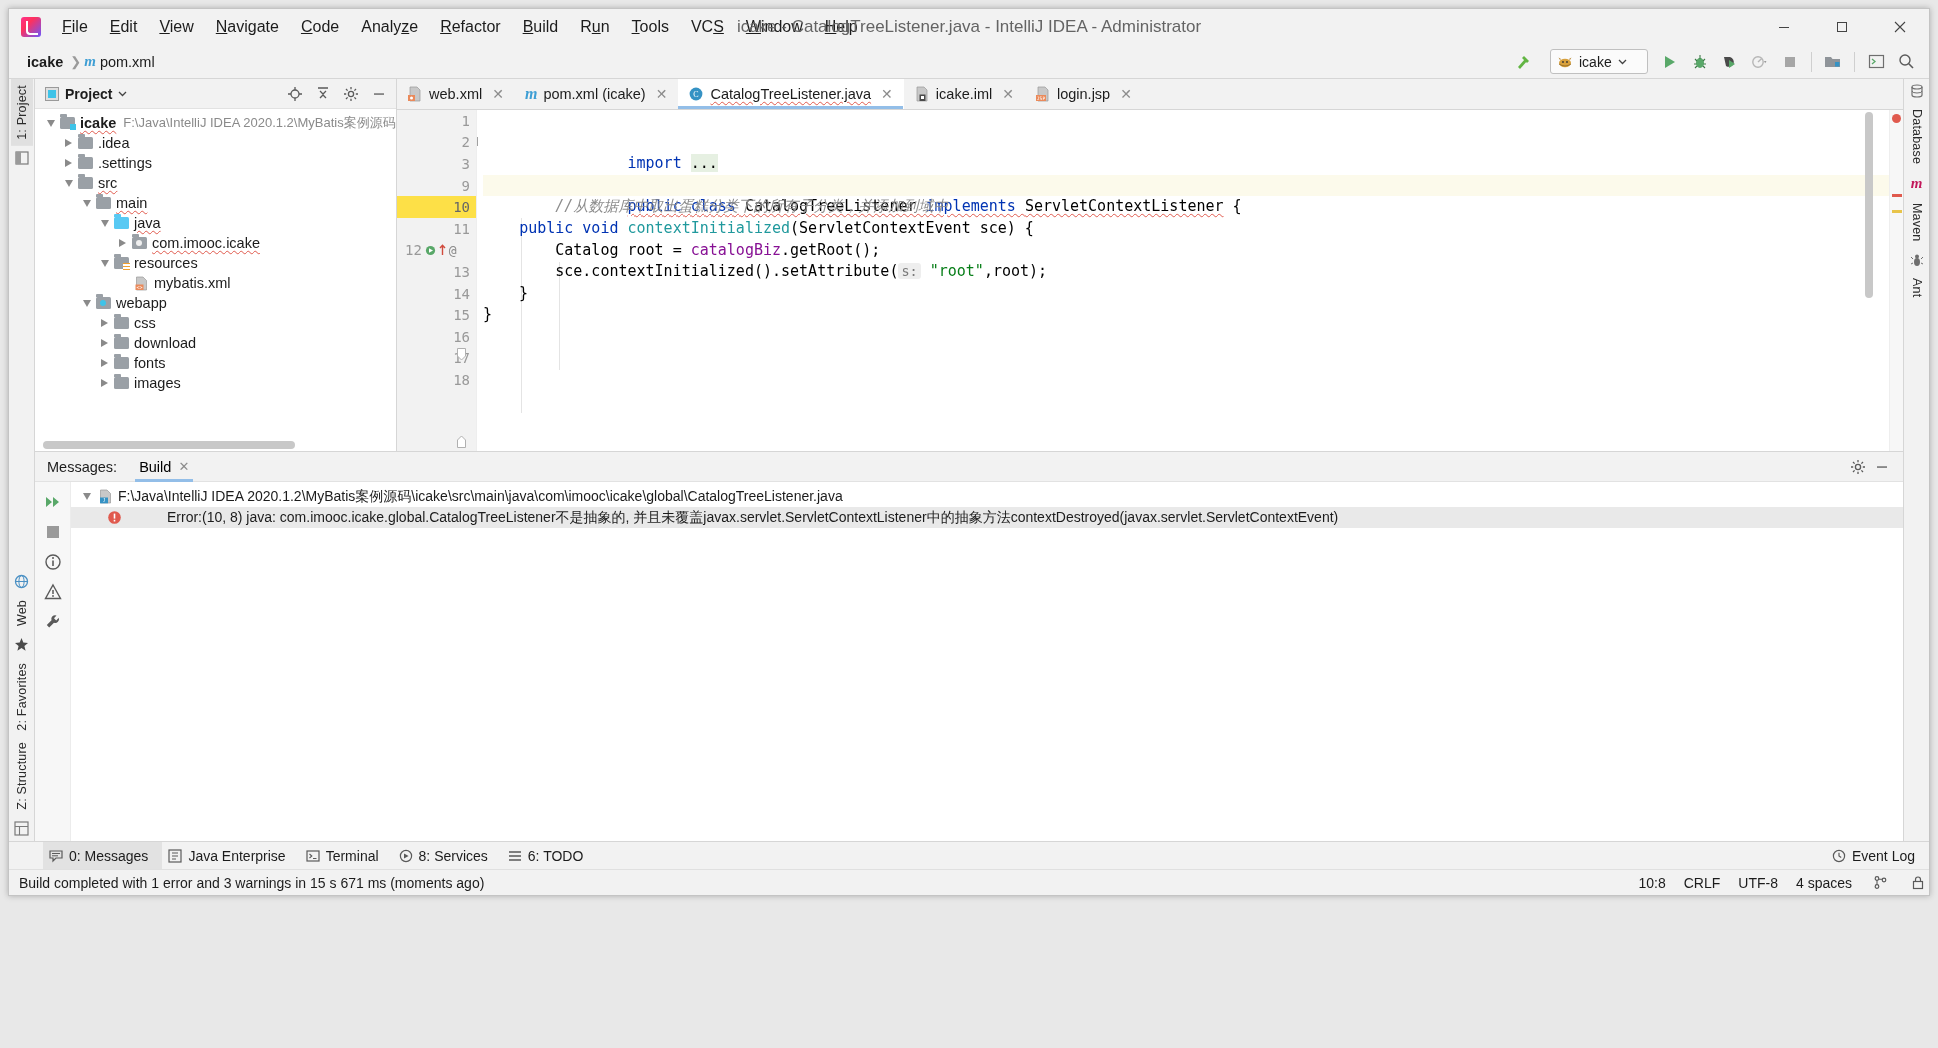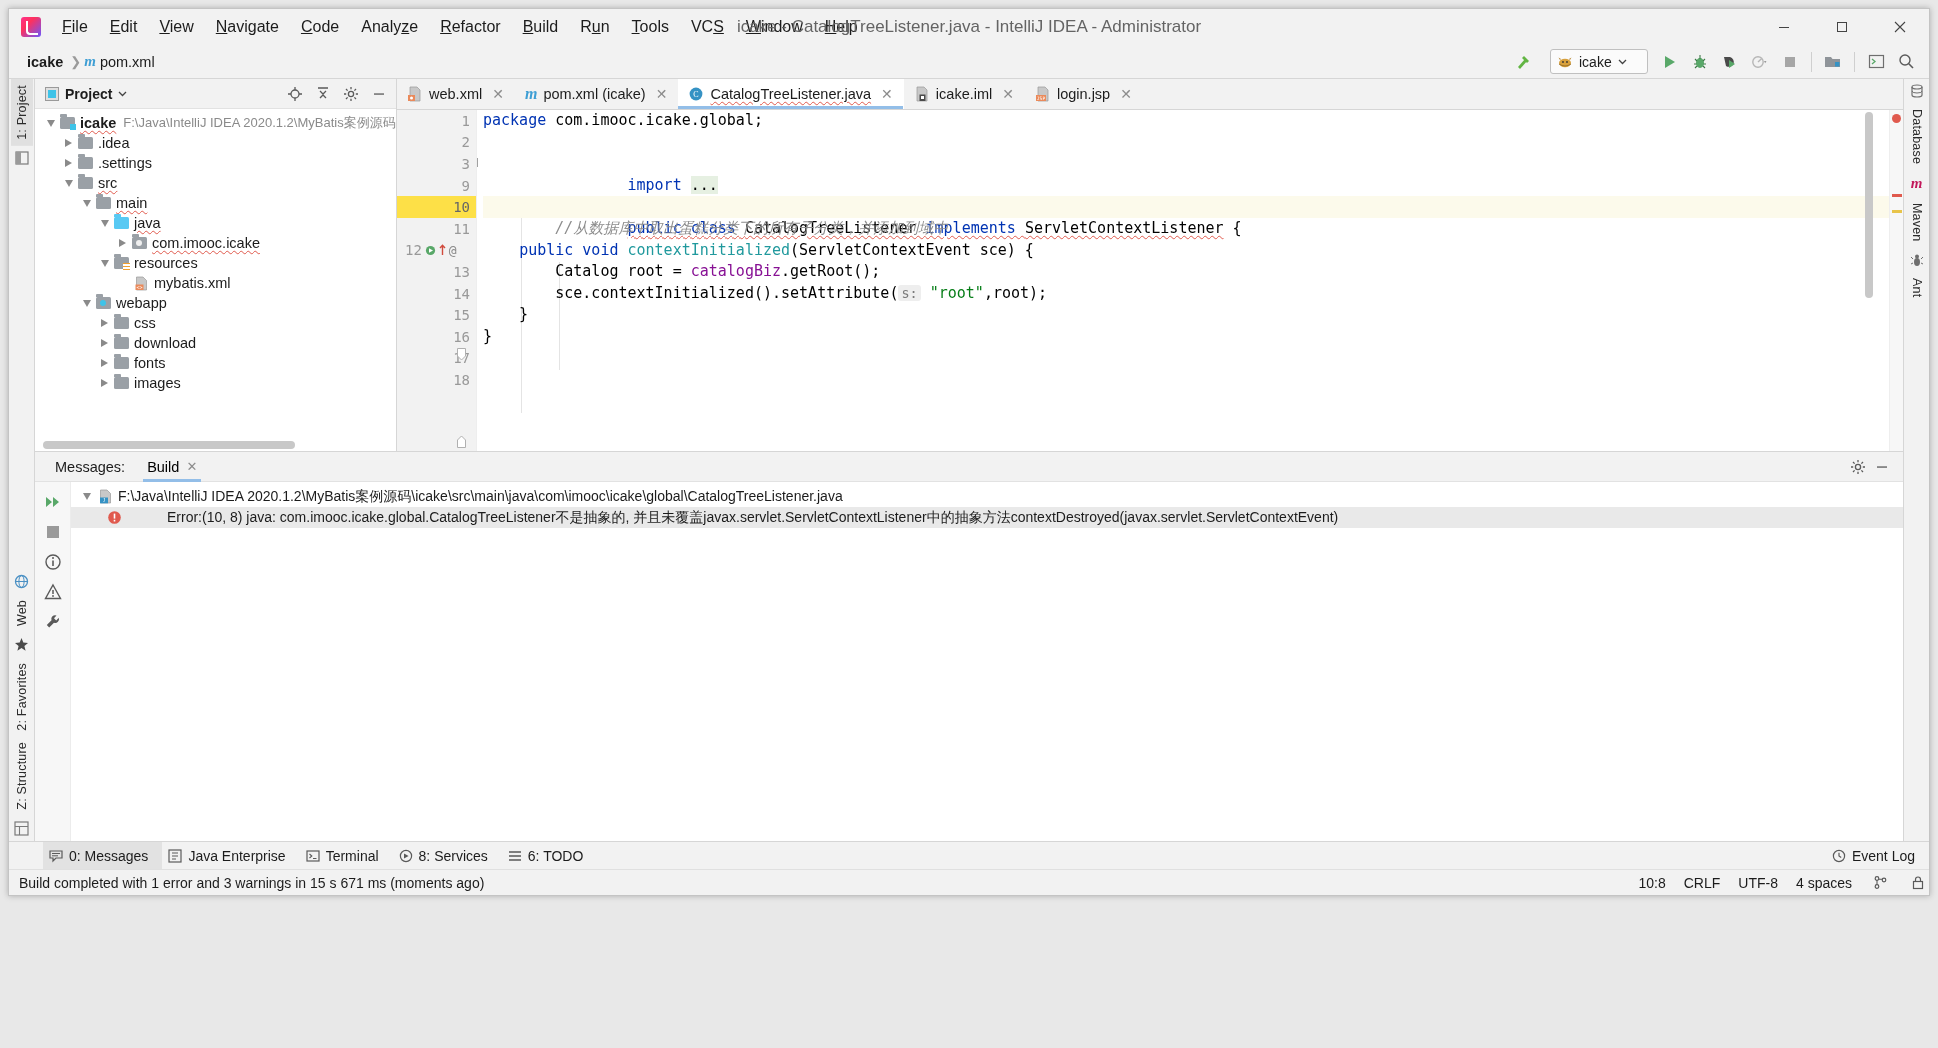"package com.imooc.icake.global;" div.cline { html: <div><span>package</span><span> com.imooc.icake.global;</span></div> -> none }
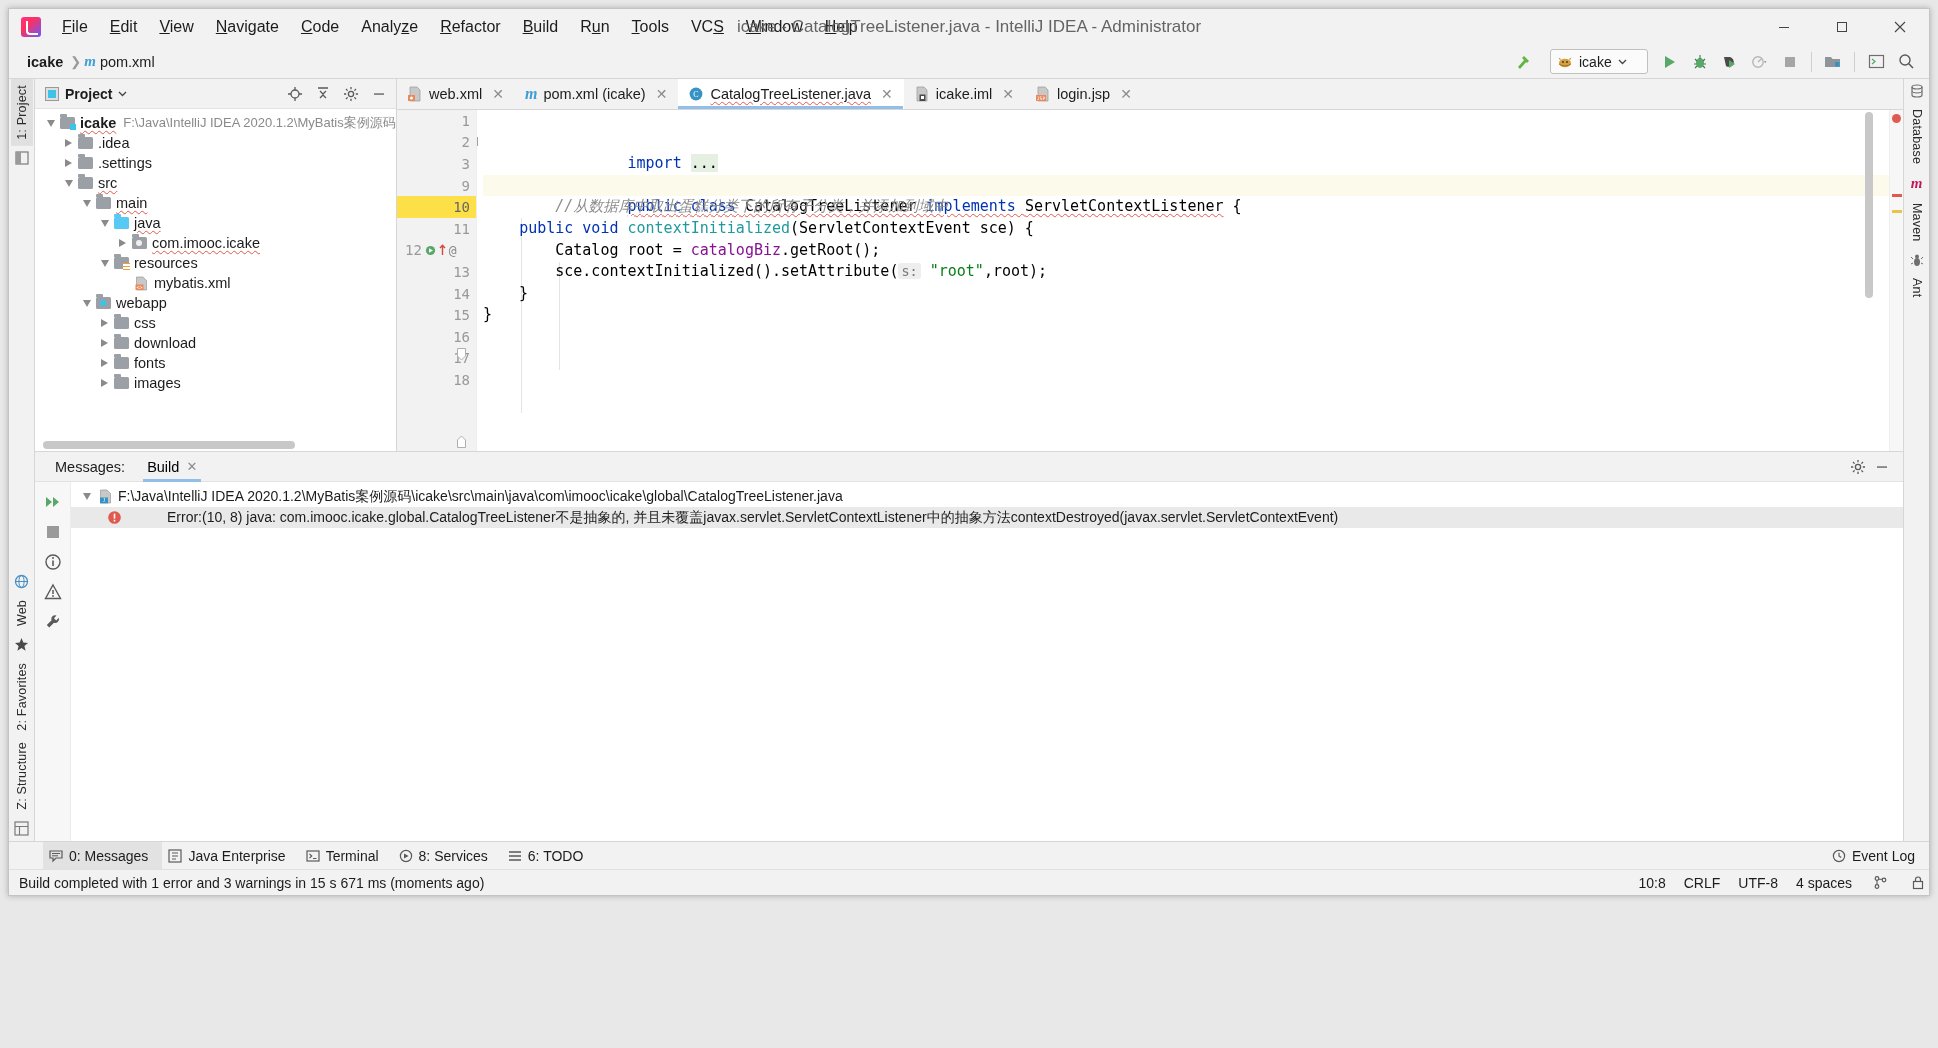"Messages:" .msg-head .lbl { margin-left: 8px -> none }
